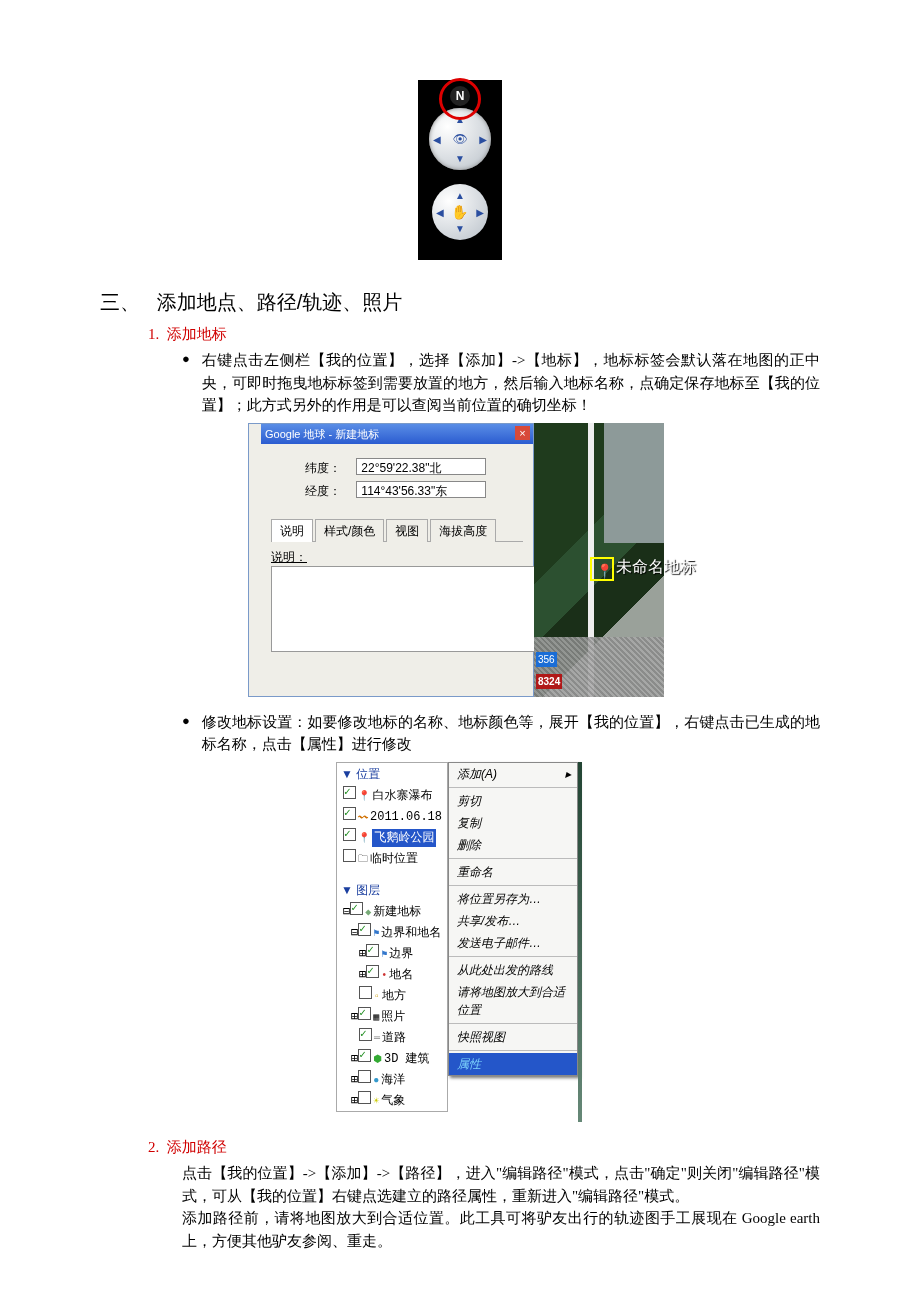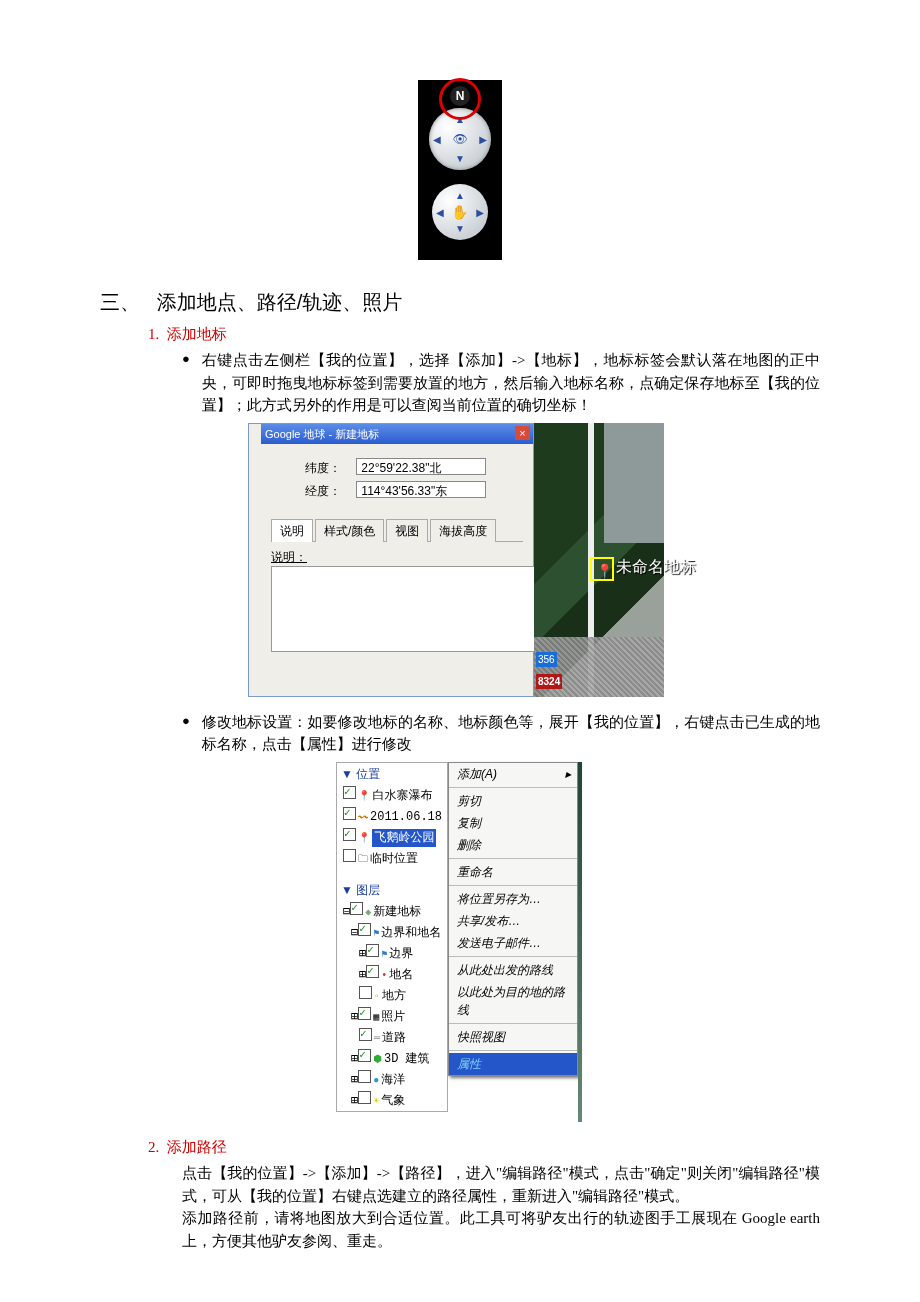"以此处为目的地的路线" div.menu-item { text: 以此处为目的地的路线 -> 请将地图放大到合适位置 }
